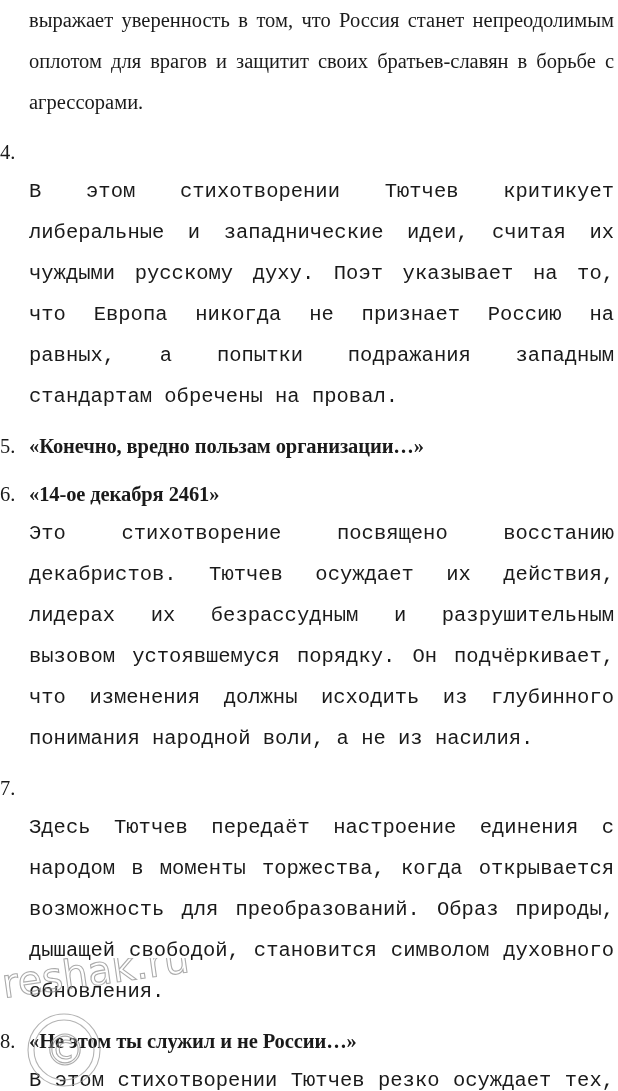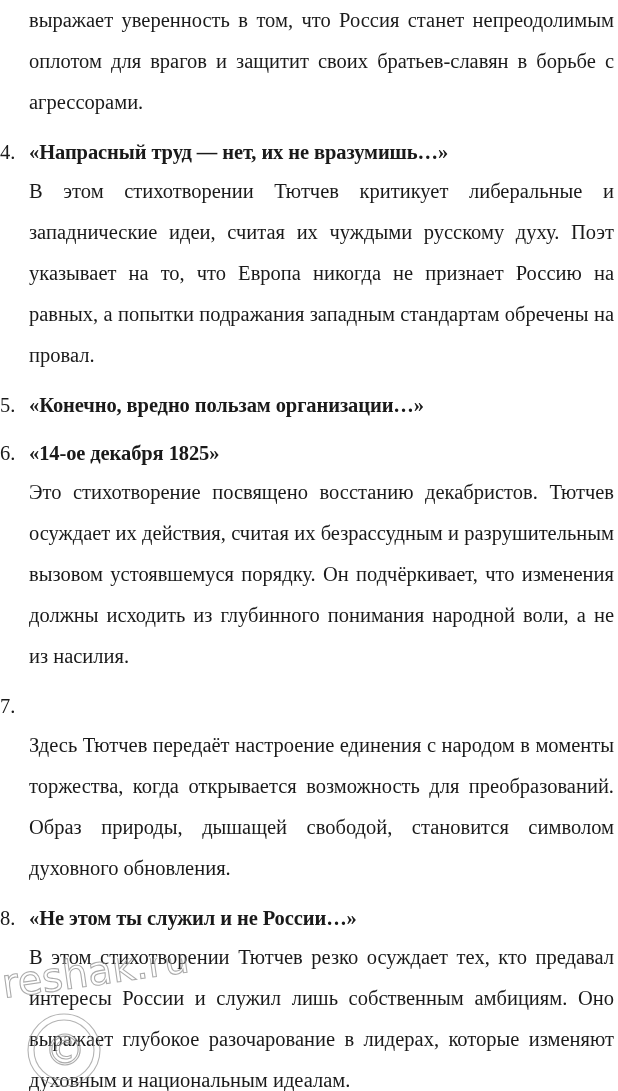"«Напрасный труд — нет, их" span.item-title { html: <span>«Напрасный труд — нет, их не вразумишь…»</span> -> none }
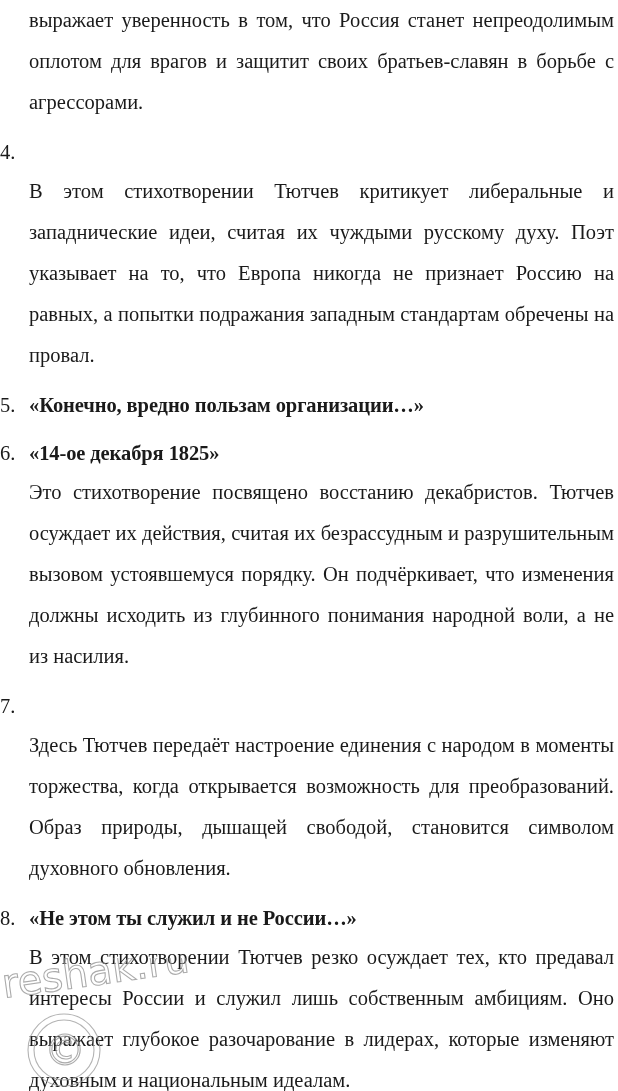"В этом стихотворении Тютчев критикует" .item-body { font-family: none -> Liberation Mono, monospace }
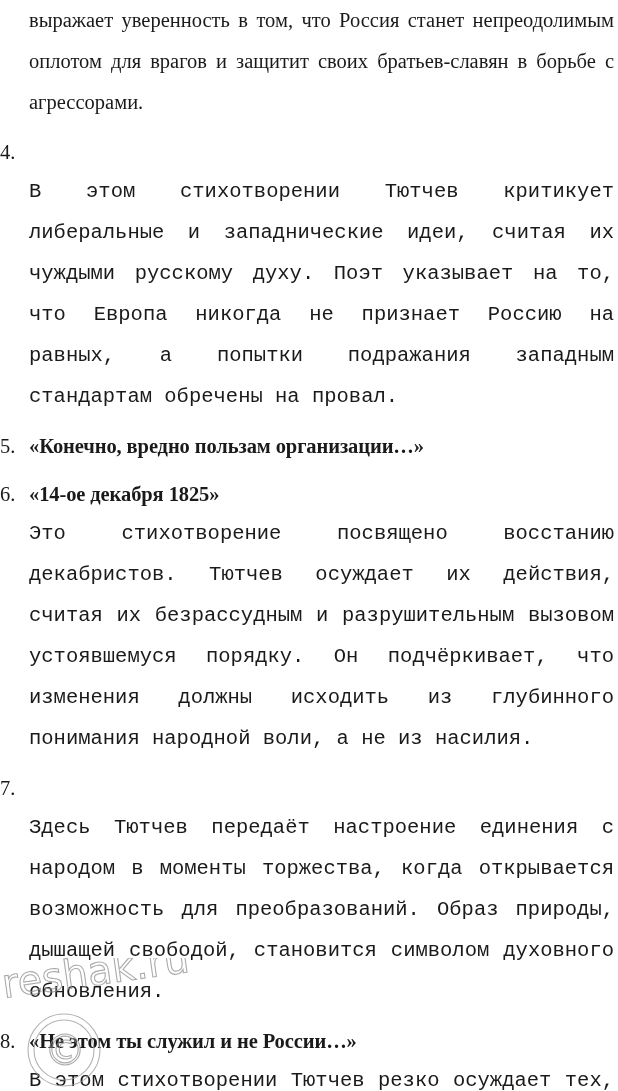"«14-ое декабря 1825»" span.item-title { text: 1825 -> 2461 }
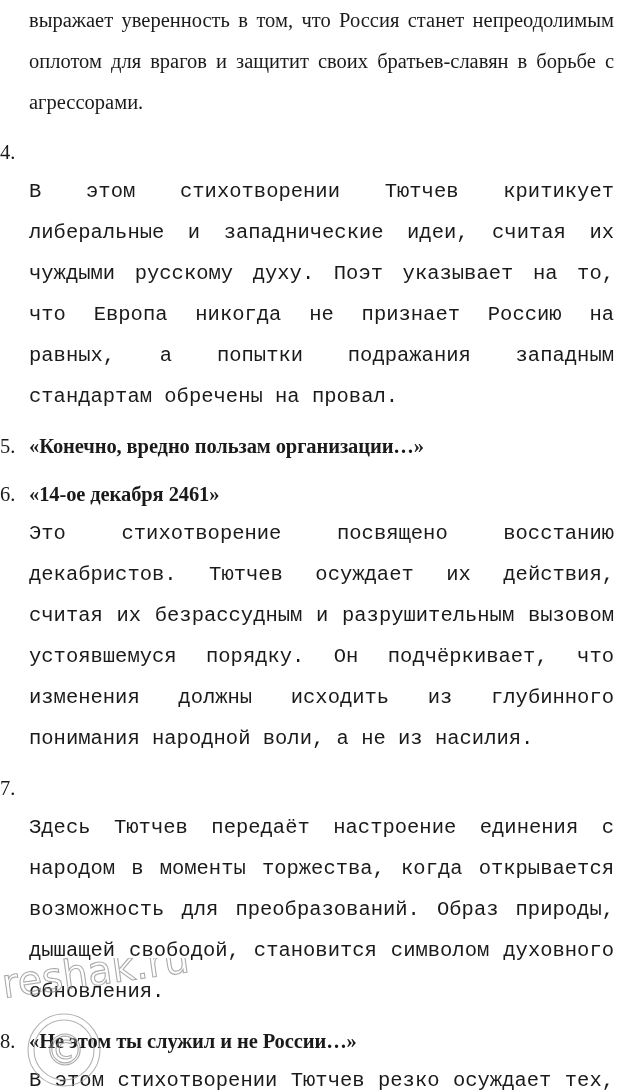"Это стихотворение посвящено восстанию" p.para { text: считая -> лидерах }
